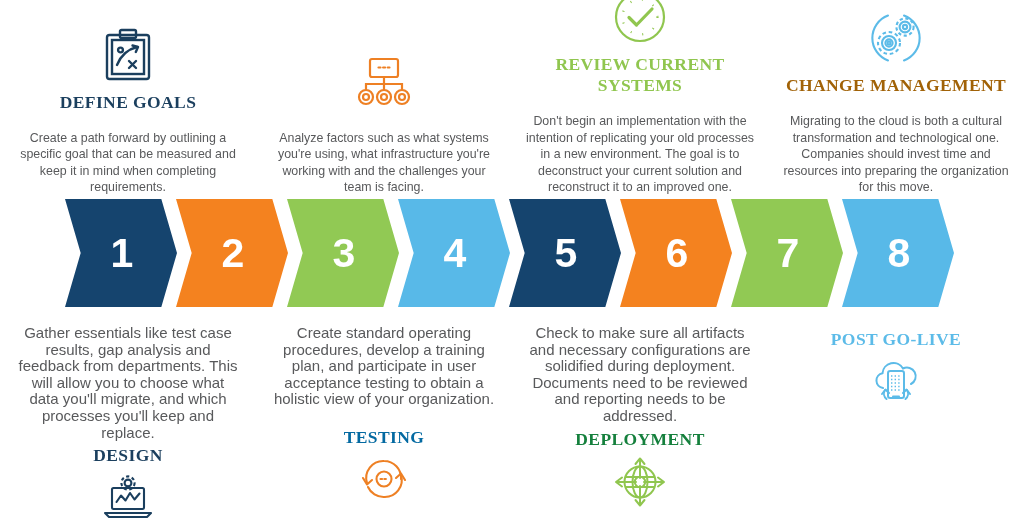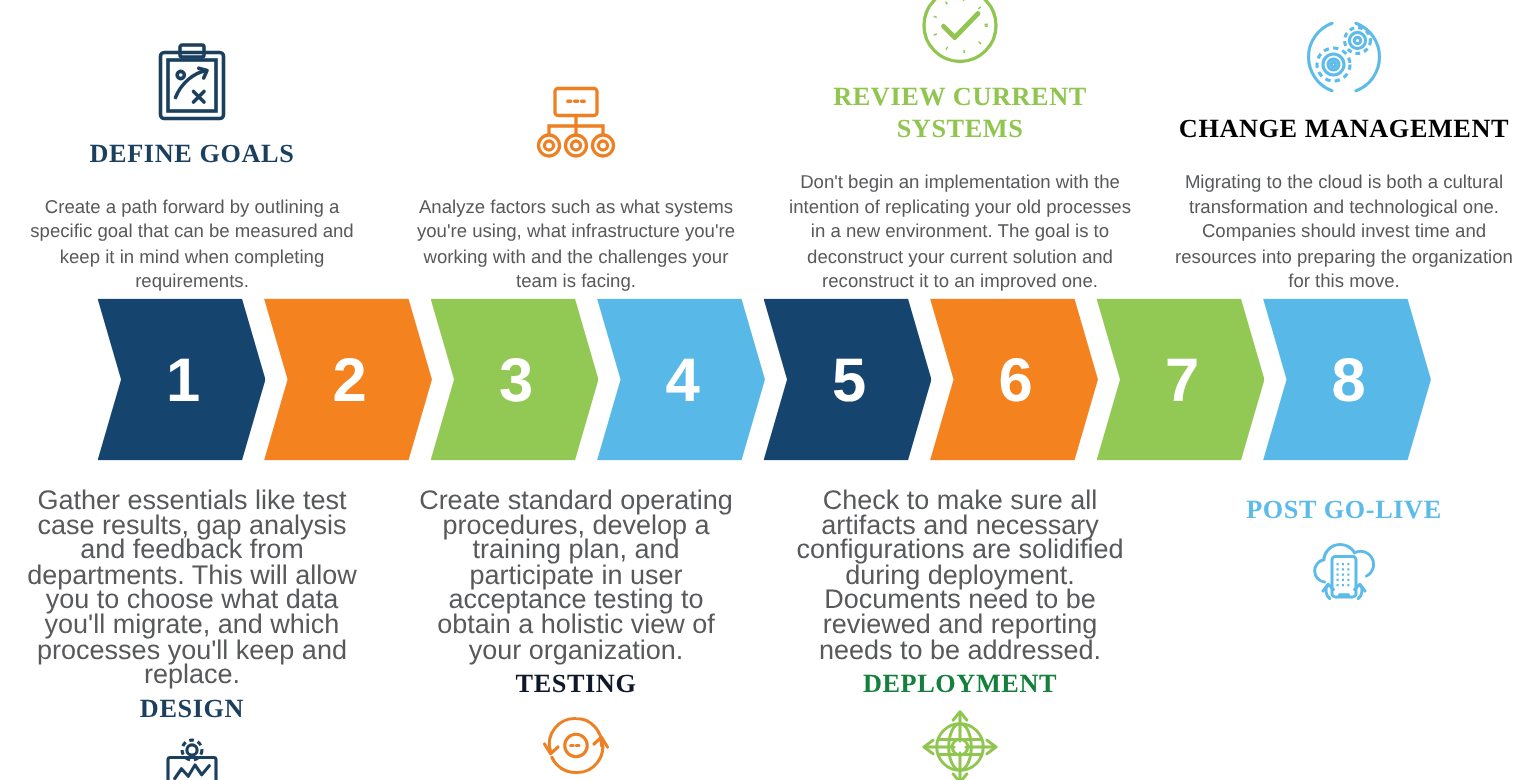"CHANGE MANAGEMENT" .step-title.blue { color: #000000 -> #a16207 }
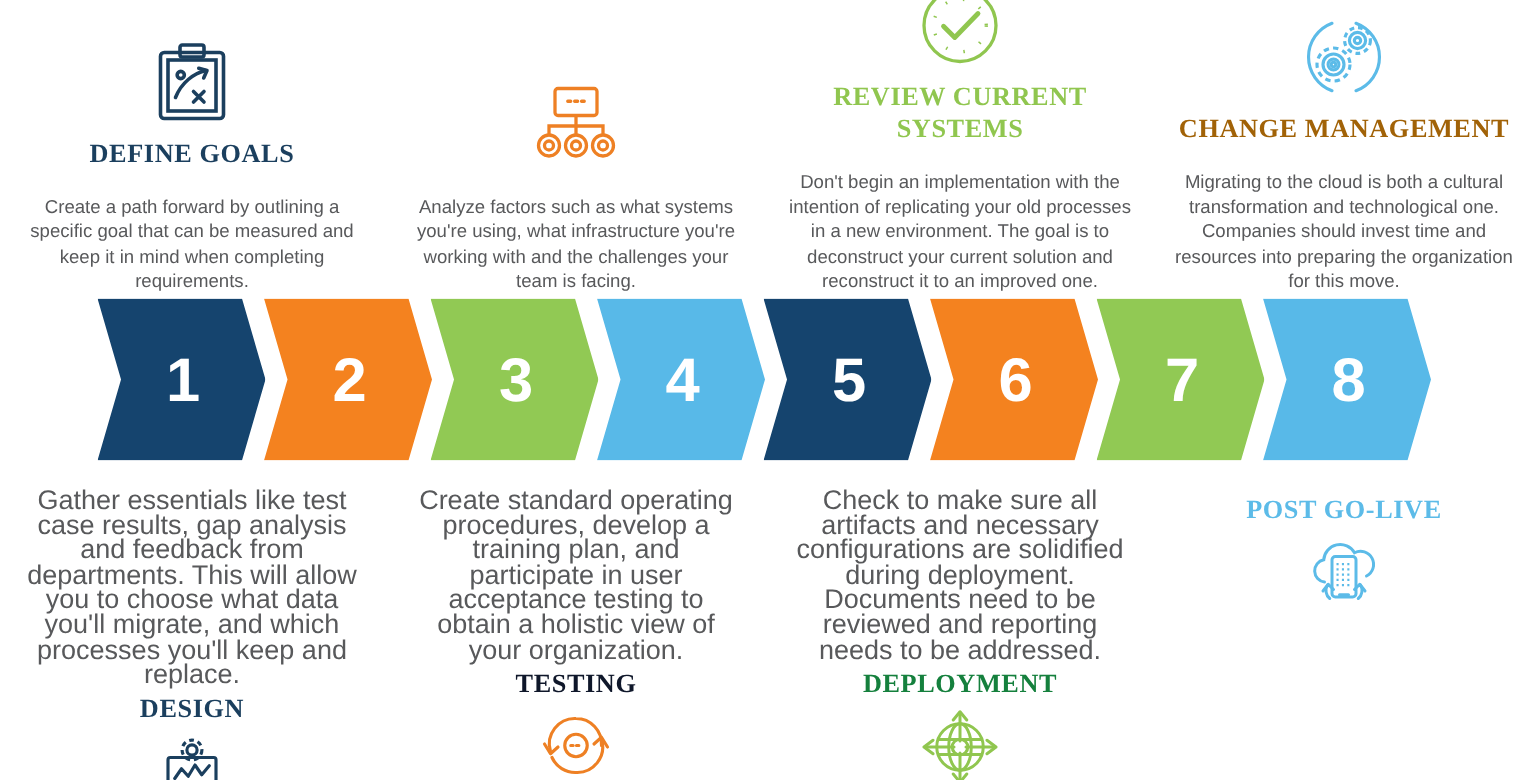"Gather essentials like test case" .bot-body { font-size: 18px -> 15px }
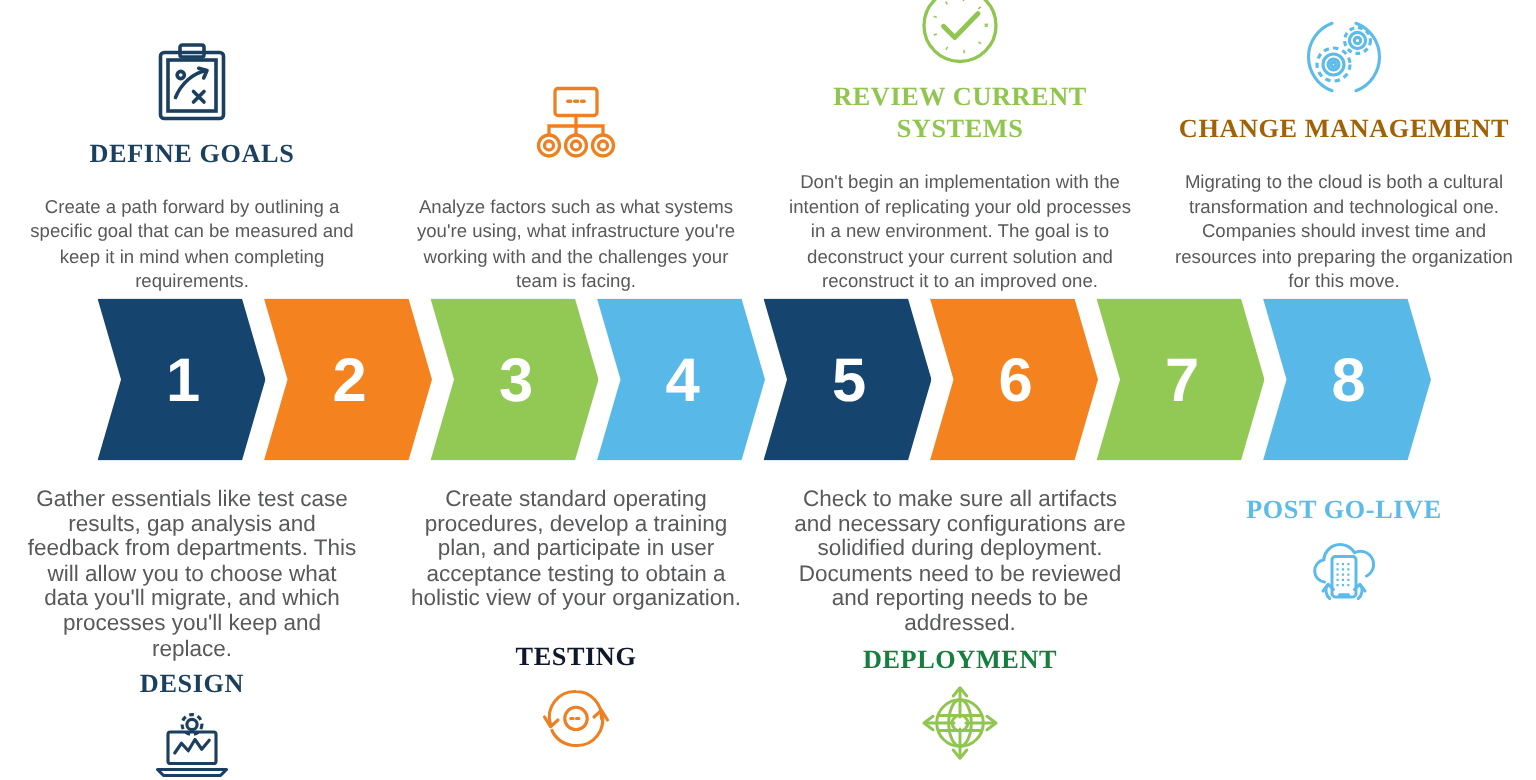"TESTING" .bot-title.orange { color: #0f172a -> #0369a1 }
